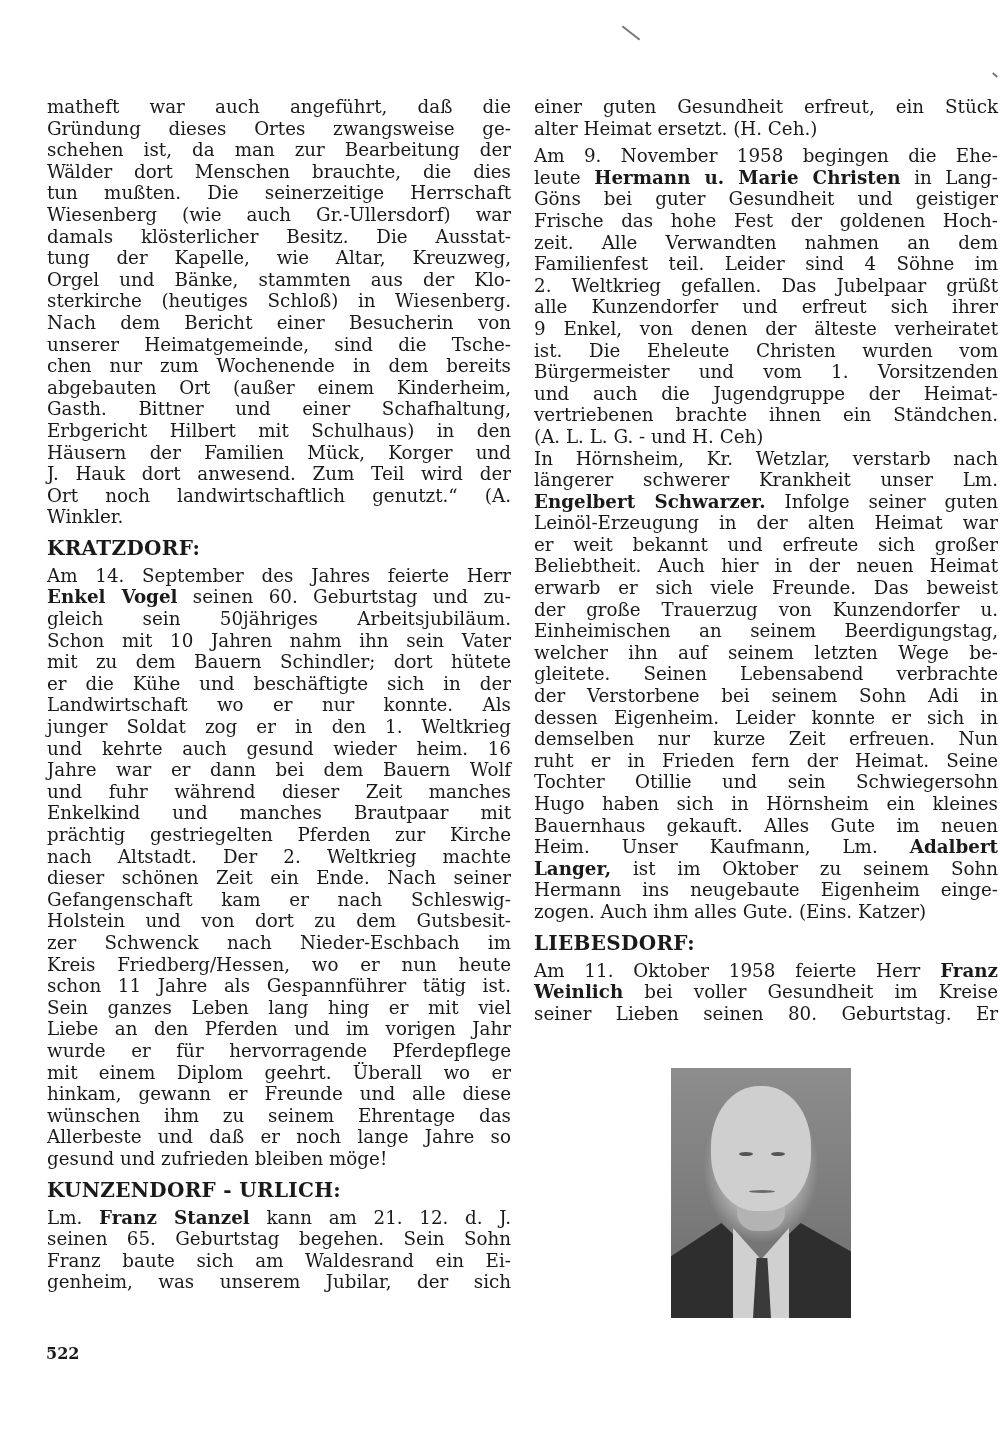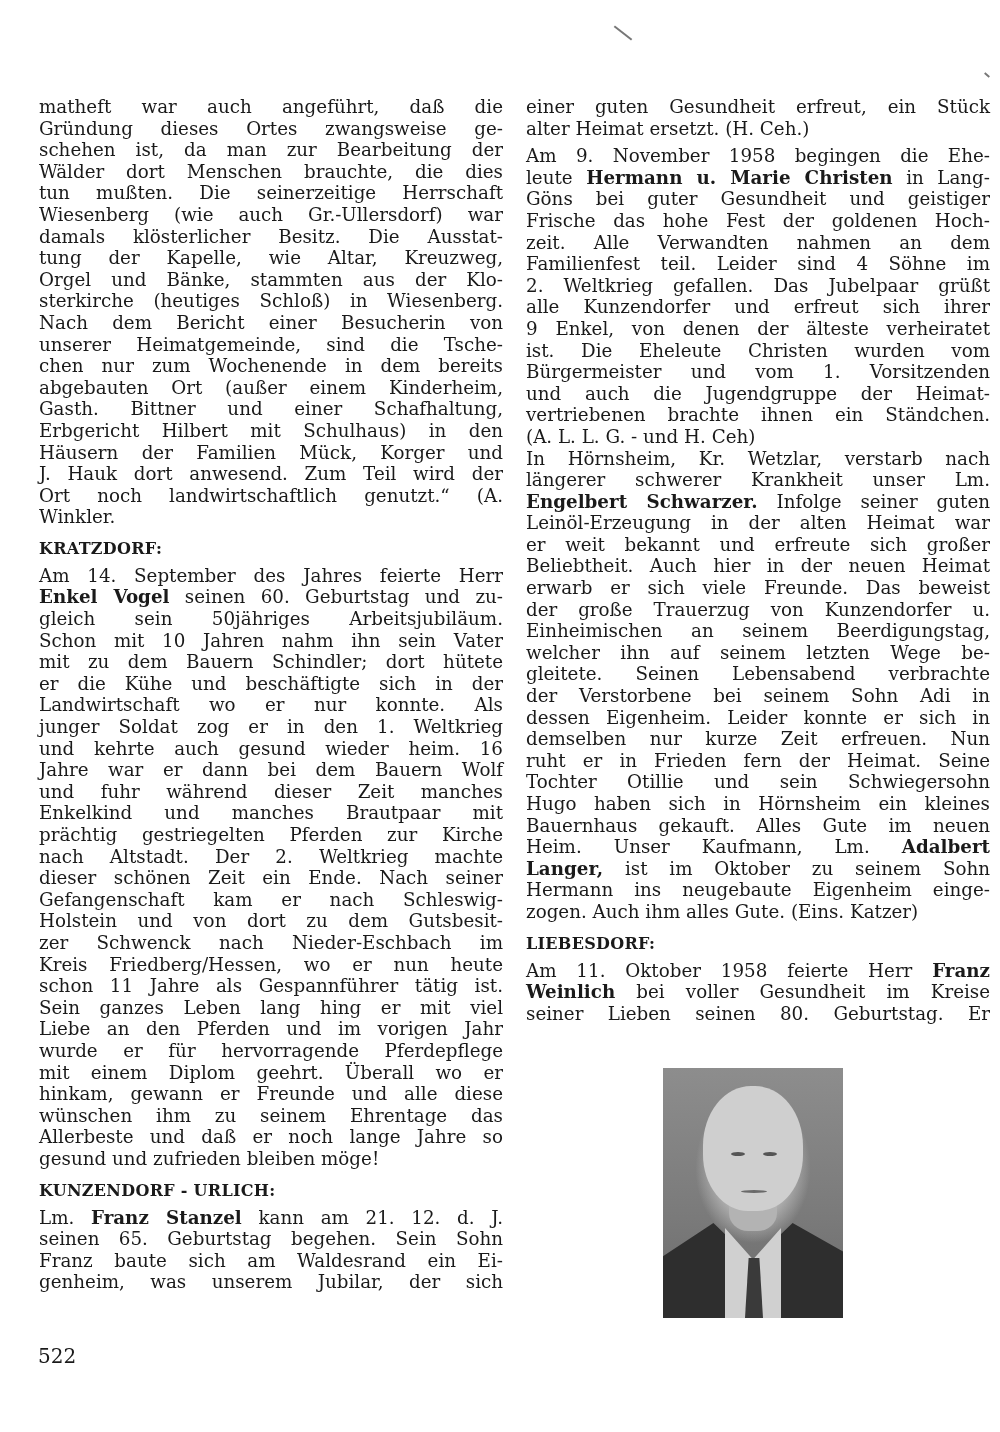"matheft war auch angeführt, daß" .page { left: 8px -> 16px }
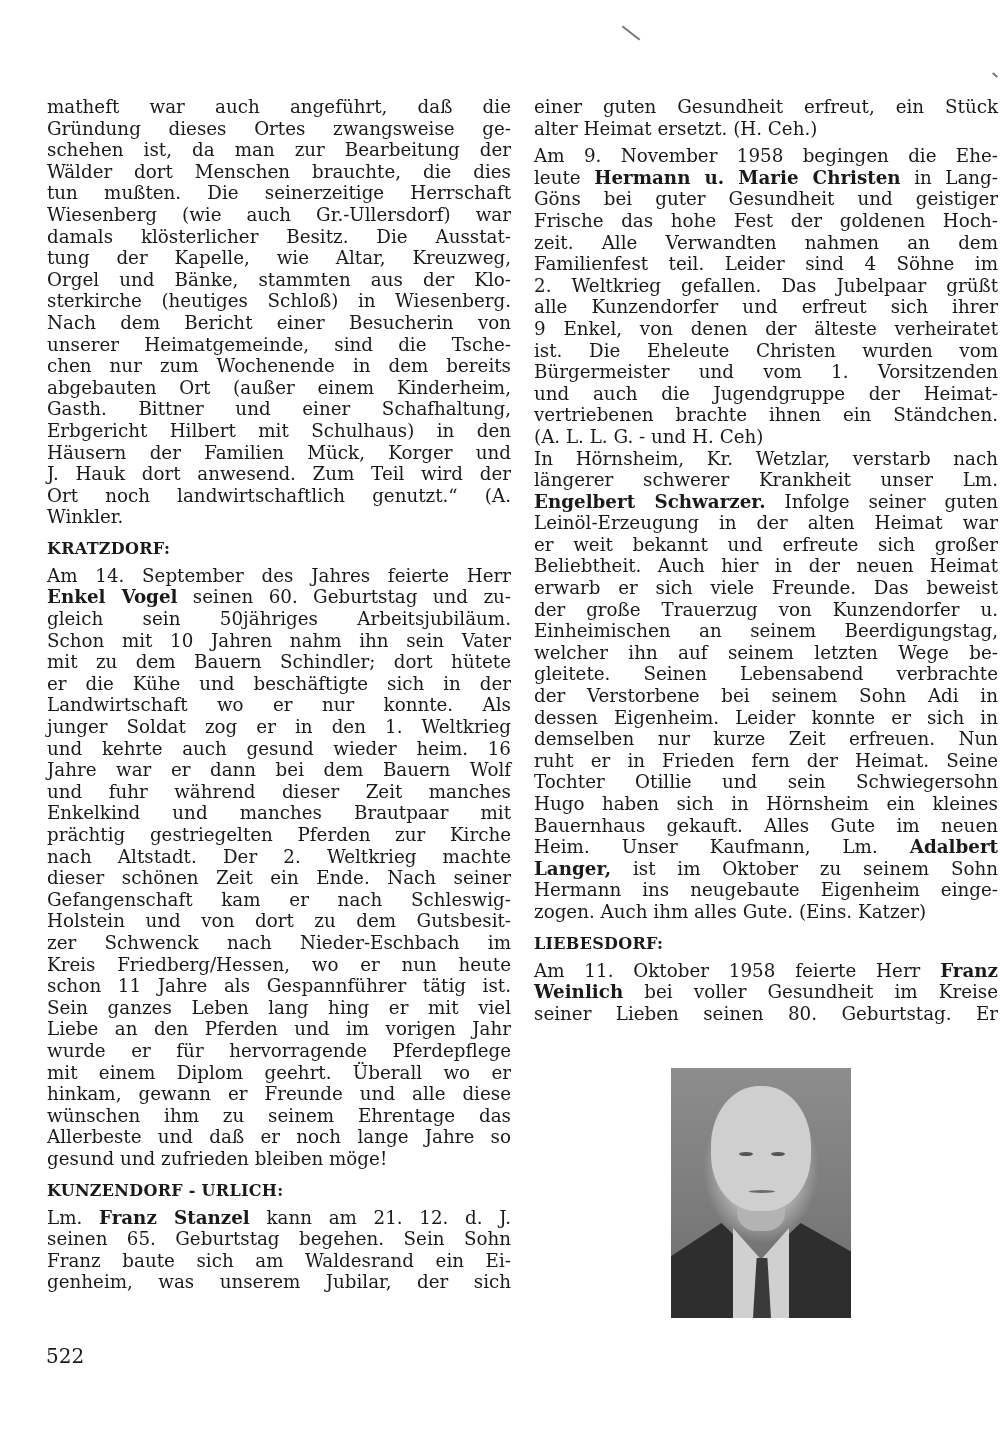"KRATZDORF:" .heading { font-size: 16px -> 20px }
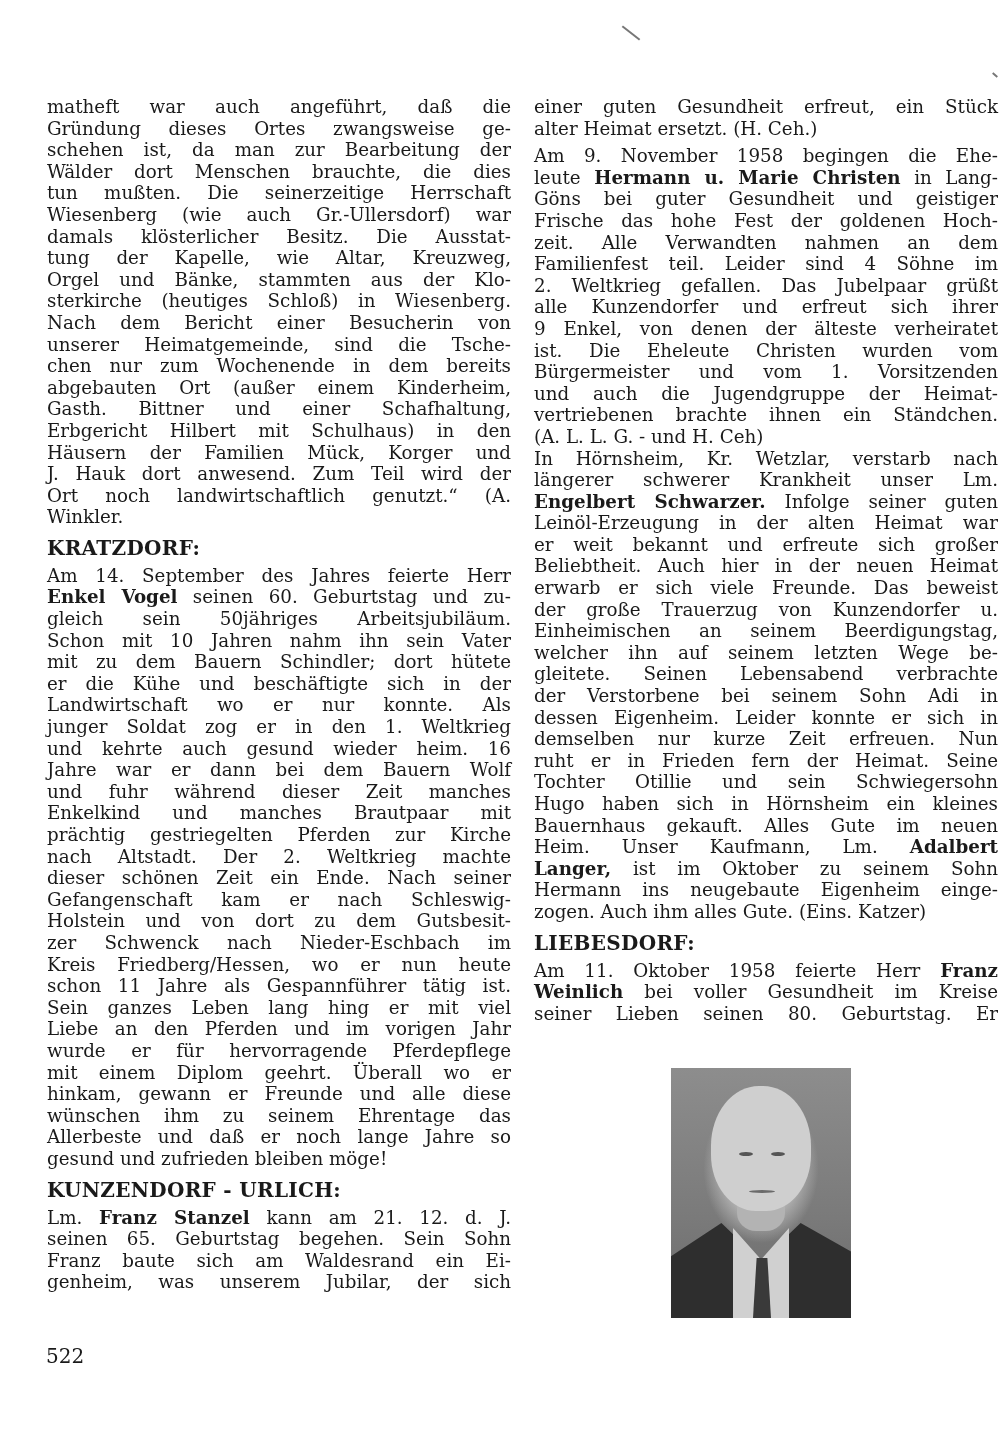"522" .page-number { font-size: 20px -> 16px; font-weight: none -> bold }
